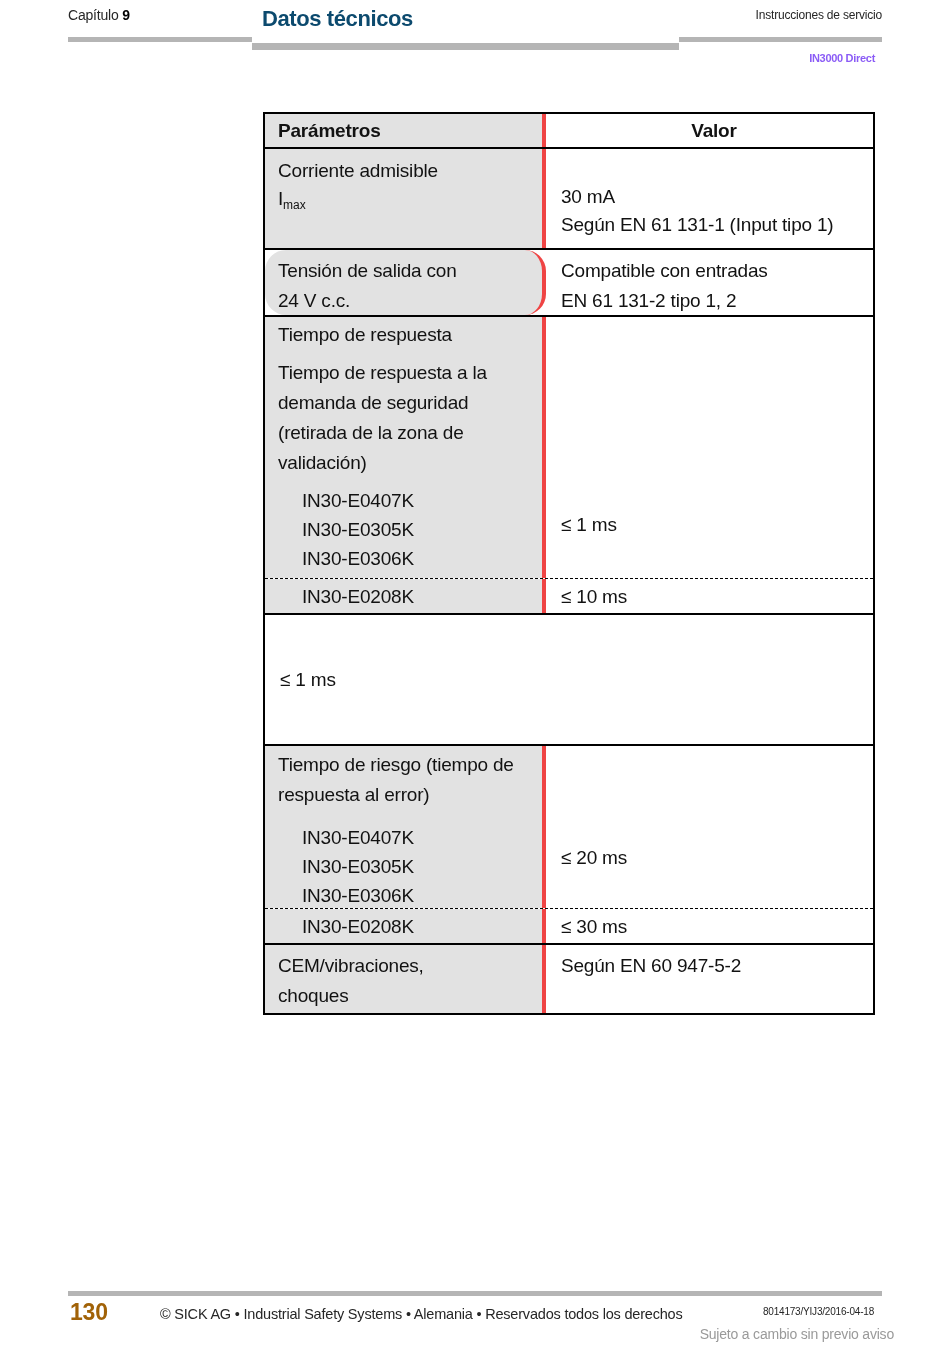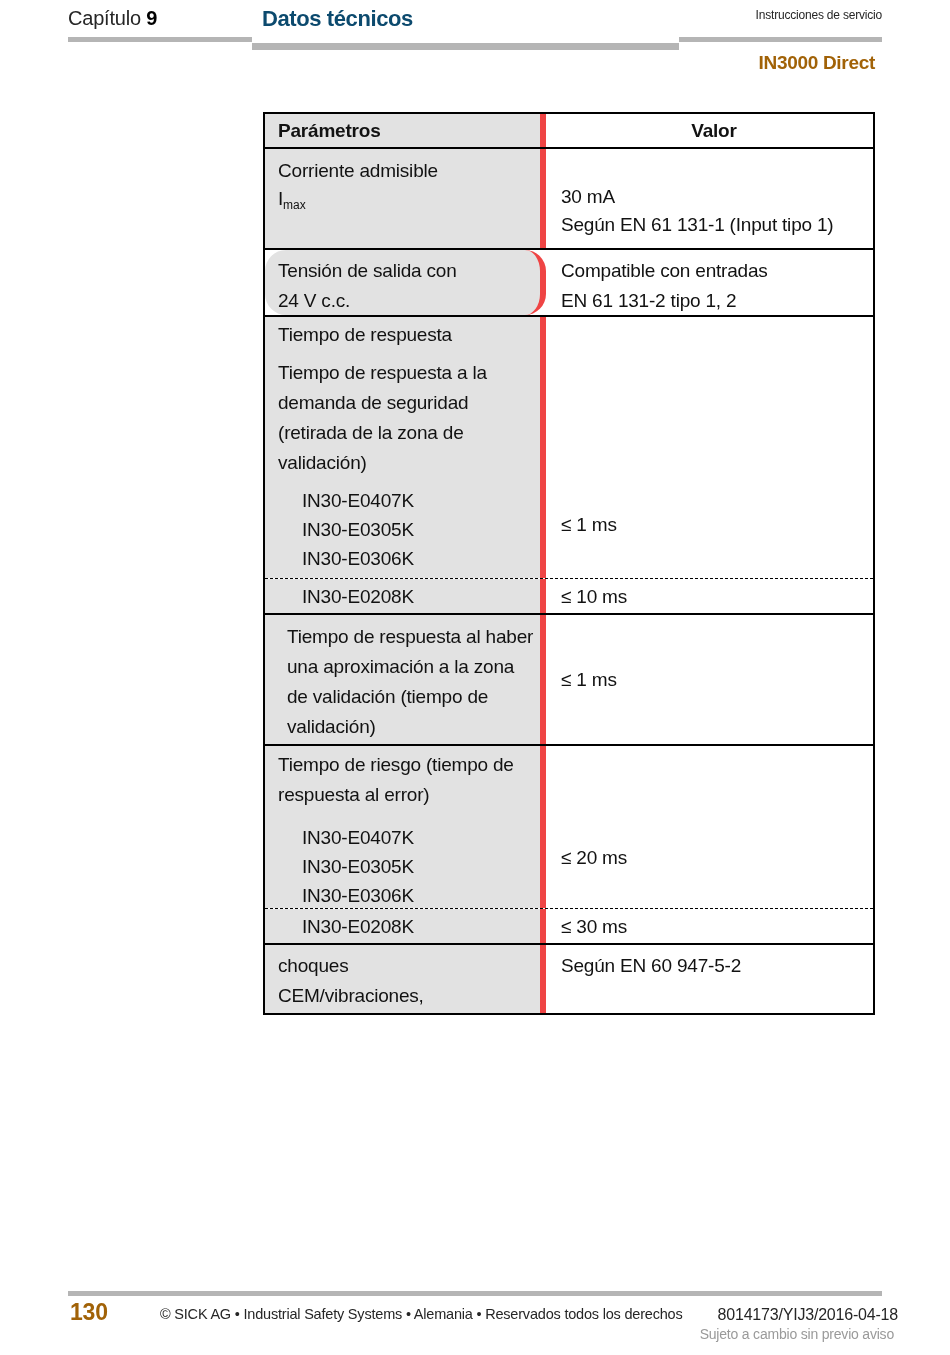"Capítulo 9" .chapter { font-size: 20px -> 14px }
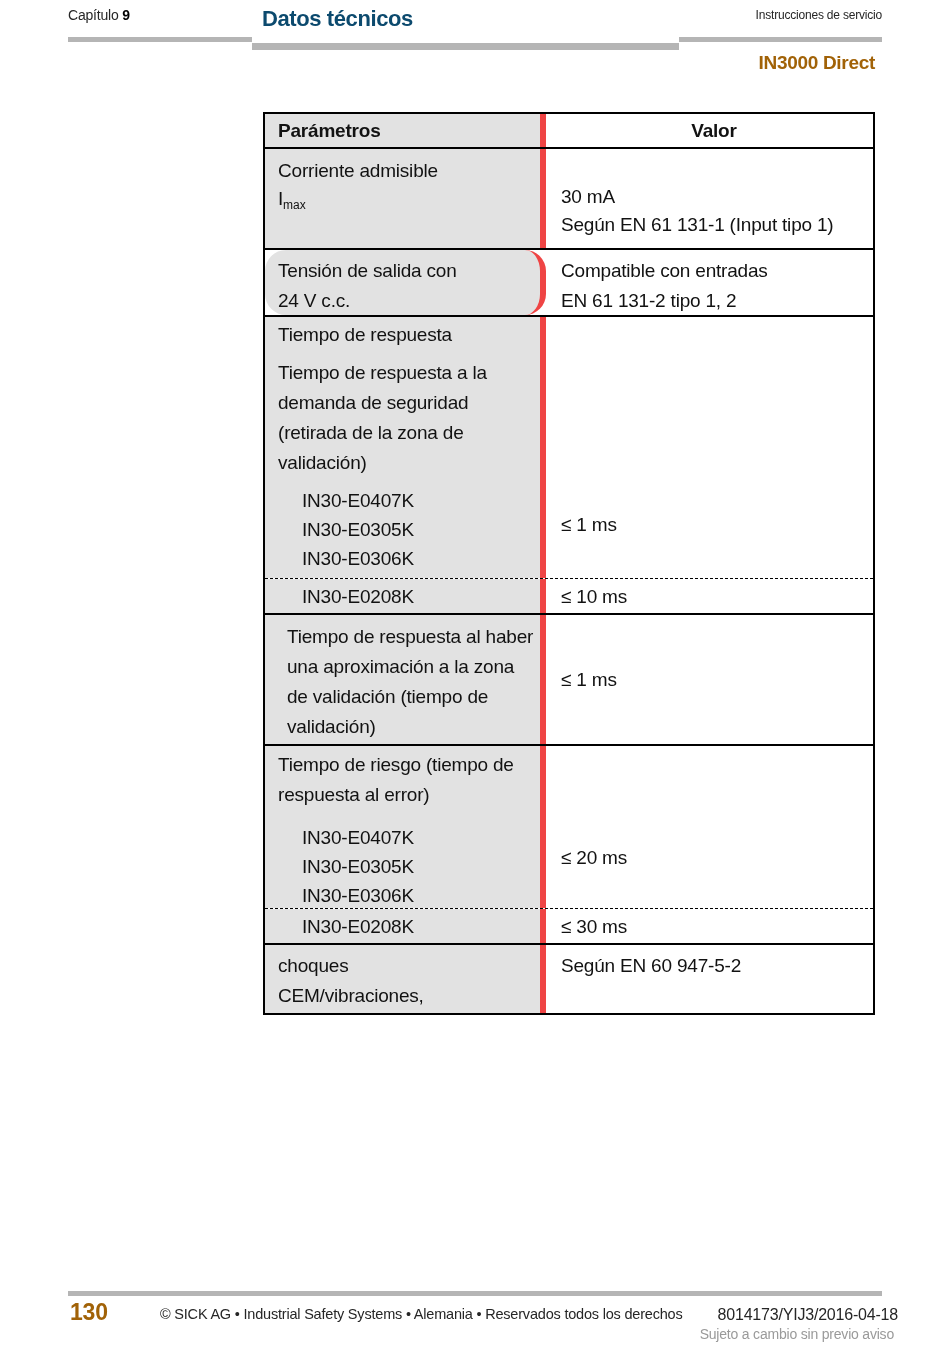"IN3000 Direct" .product { color: #a16207 -> #8b5cf6; font-size: 19px -> 11px }
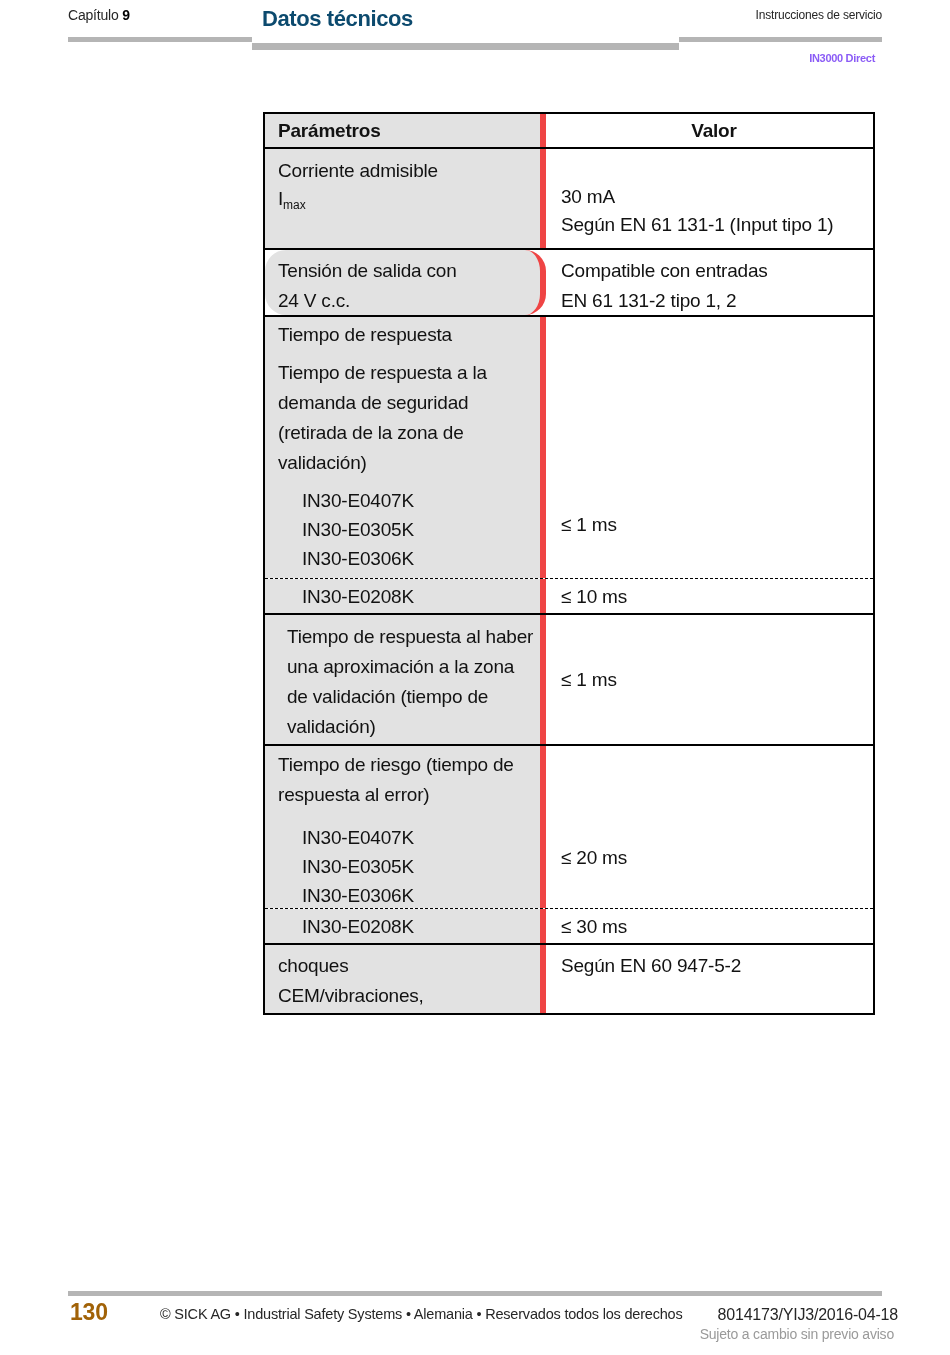"Parámetros" .pc { border-right: 6px solid #ef4444 -> 4px solid #ef4444 }
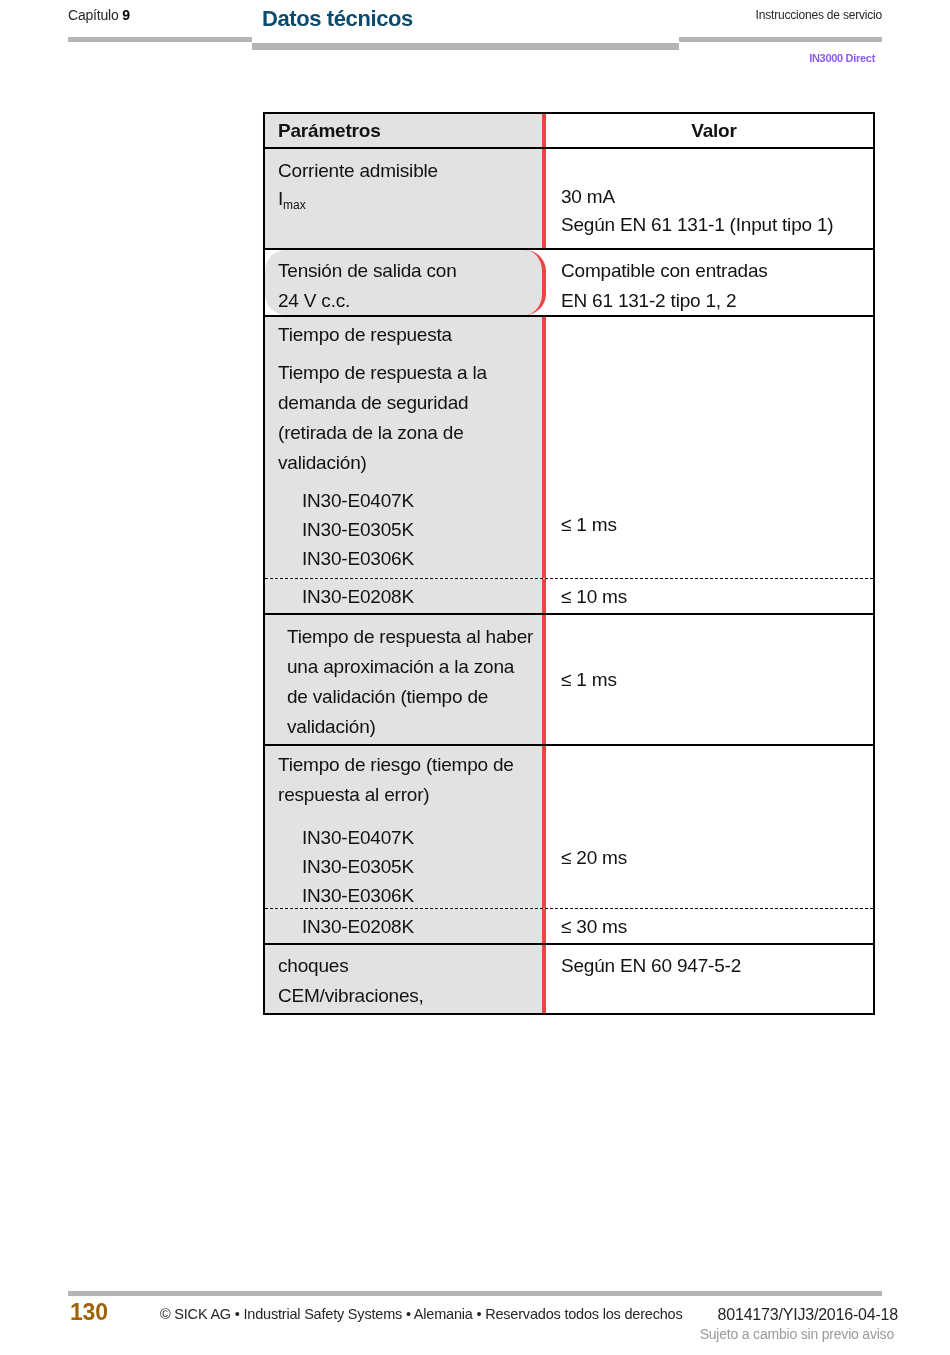"Tiempo de respuesta al haber" div.pc { html: <div> <div>Tiempo de respuesta al haber una aproximación a la zona de validación (tiempo de validación)</div> </div> -> none }
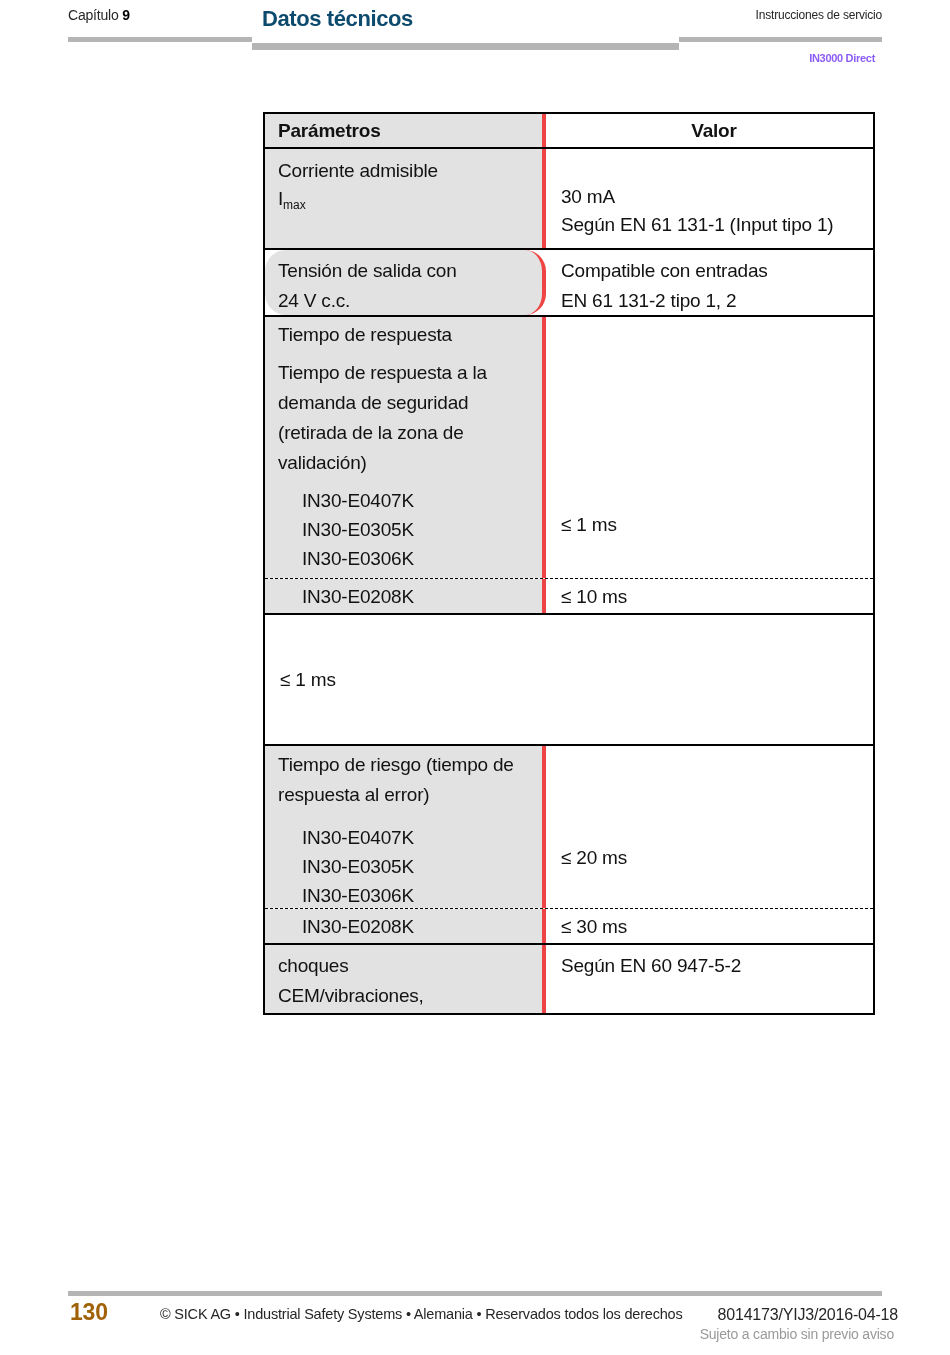"choques" div { order: before "CEM/vibraciones," -> after "CEM/vibraciones," }
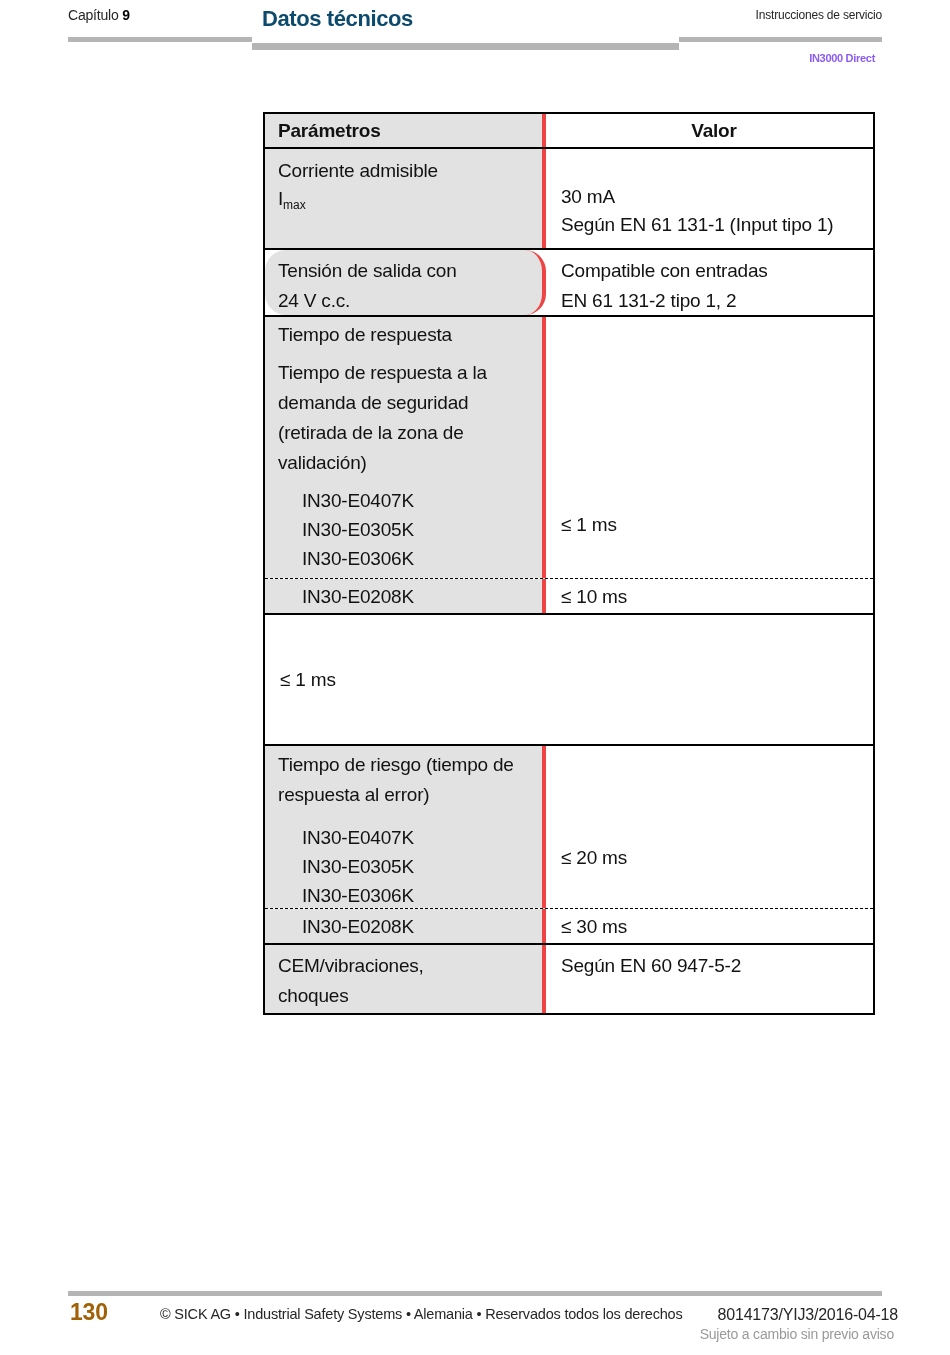"8014173/YIJ3/2016-04-18" .doc-id { font-size: 16px -> 10px; right: 52px -> 76px }
